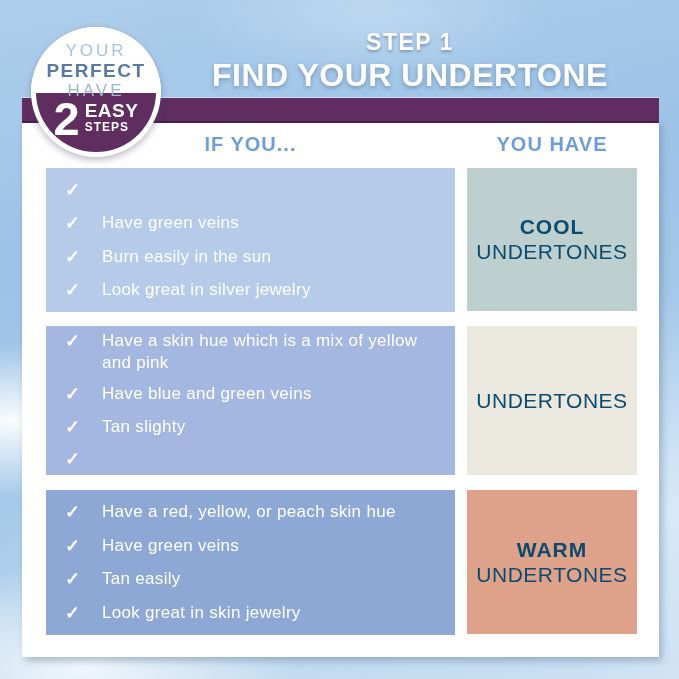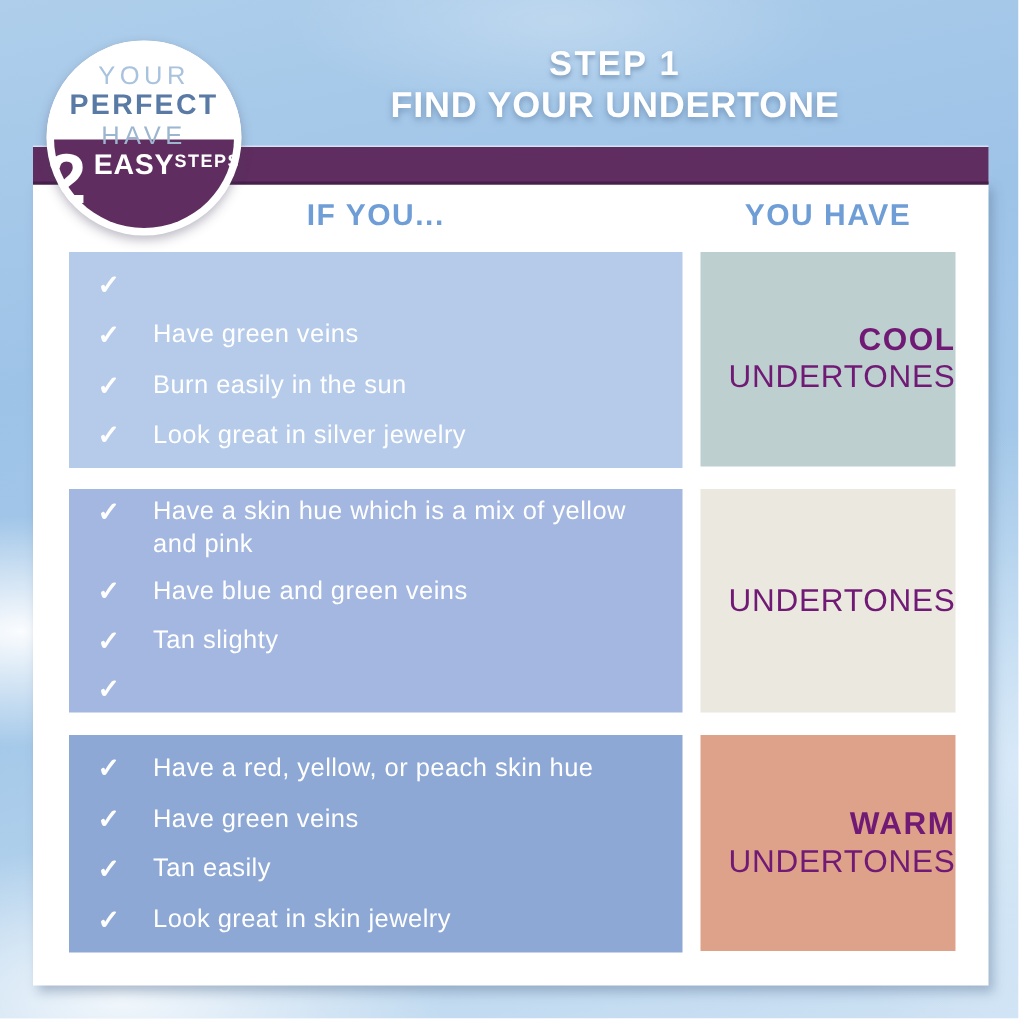"FIND YOUR UNDERTONE" .main-title { font-size: 24px -> 32px }
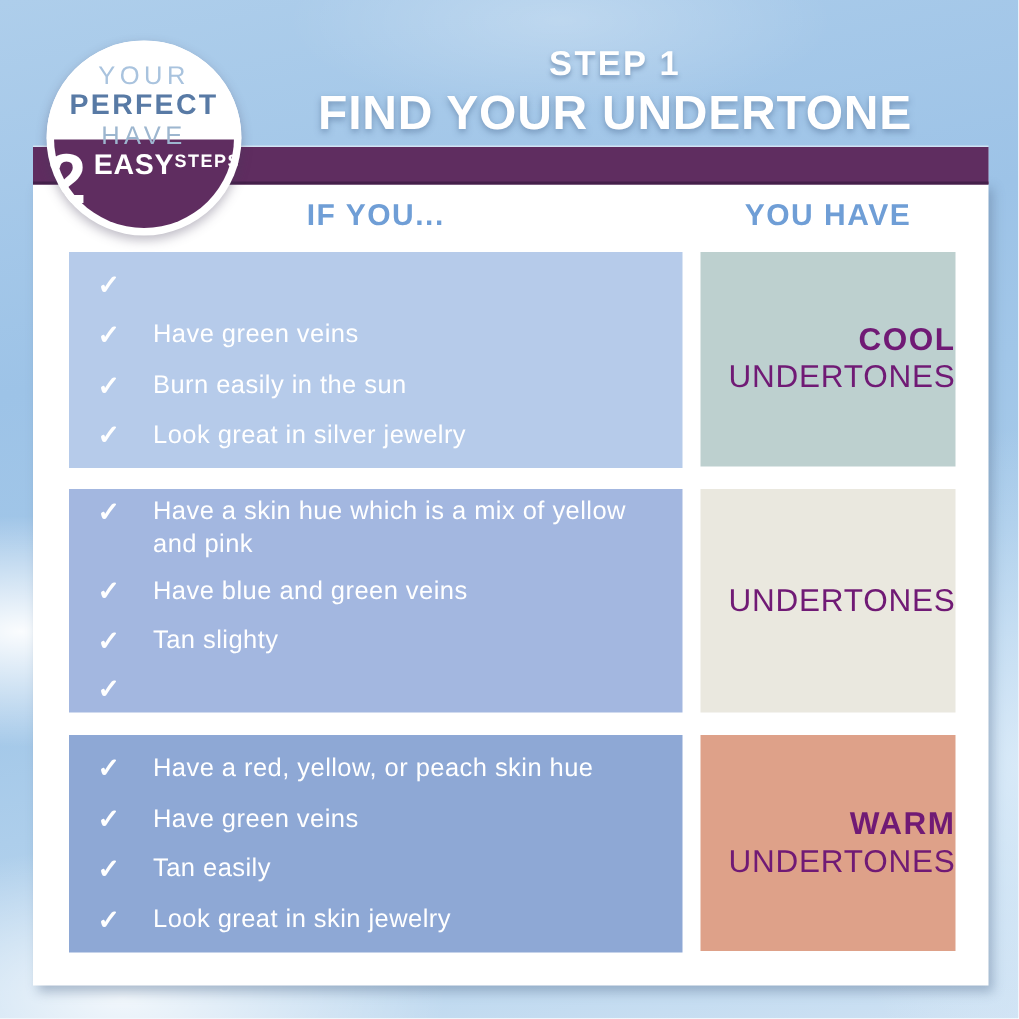"EASY" .badge-steps-words { flex-direction: row -> column }
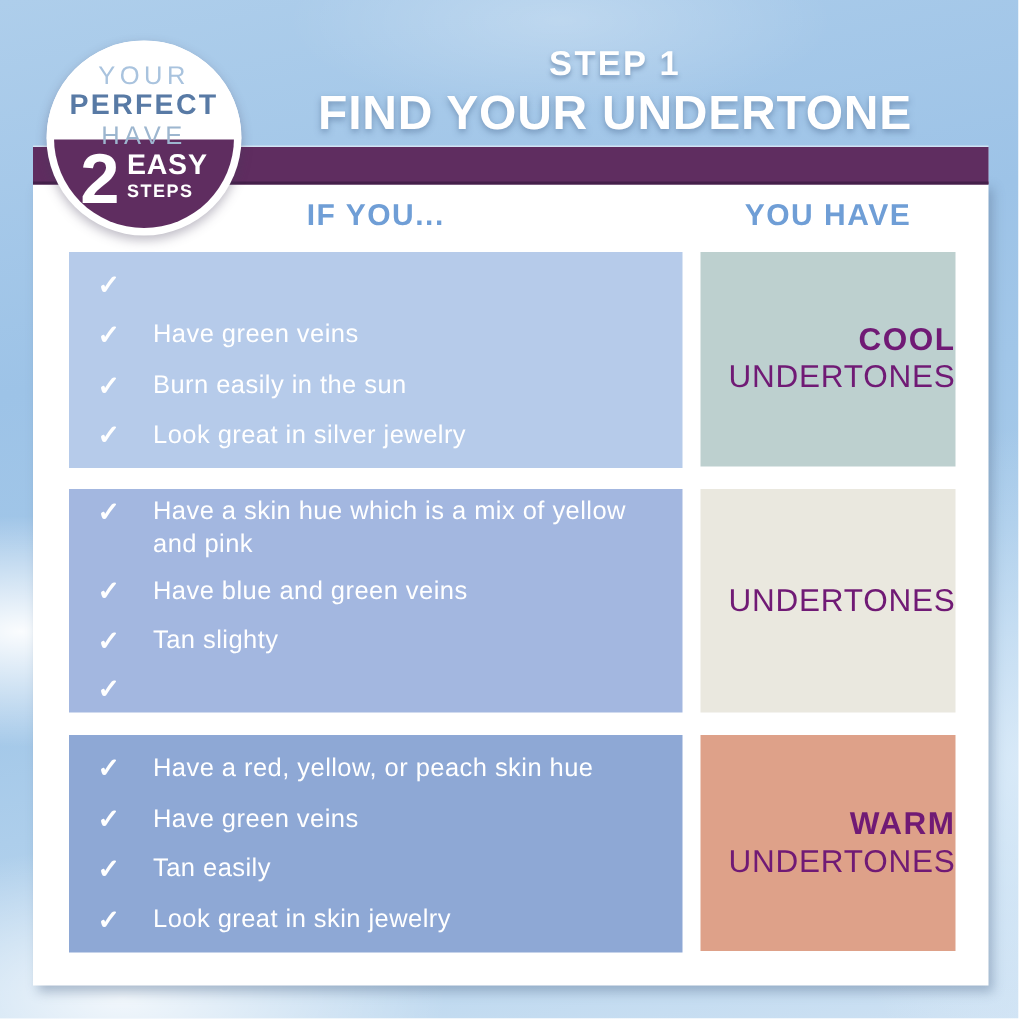"COOL" .result { align-items: flex-end -> center; color: #701a75 -> #0c4a6e }
